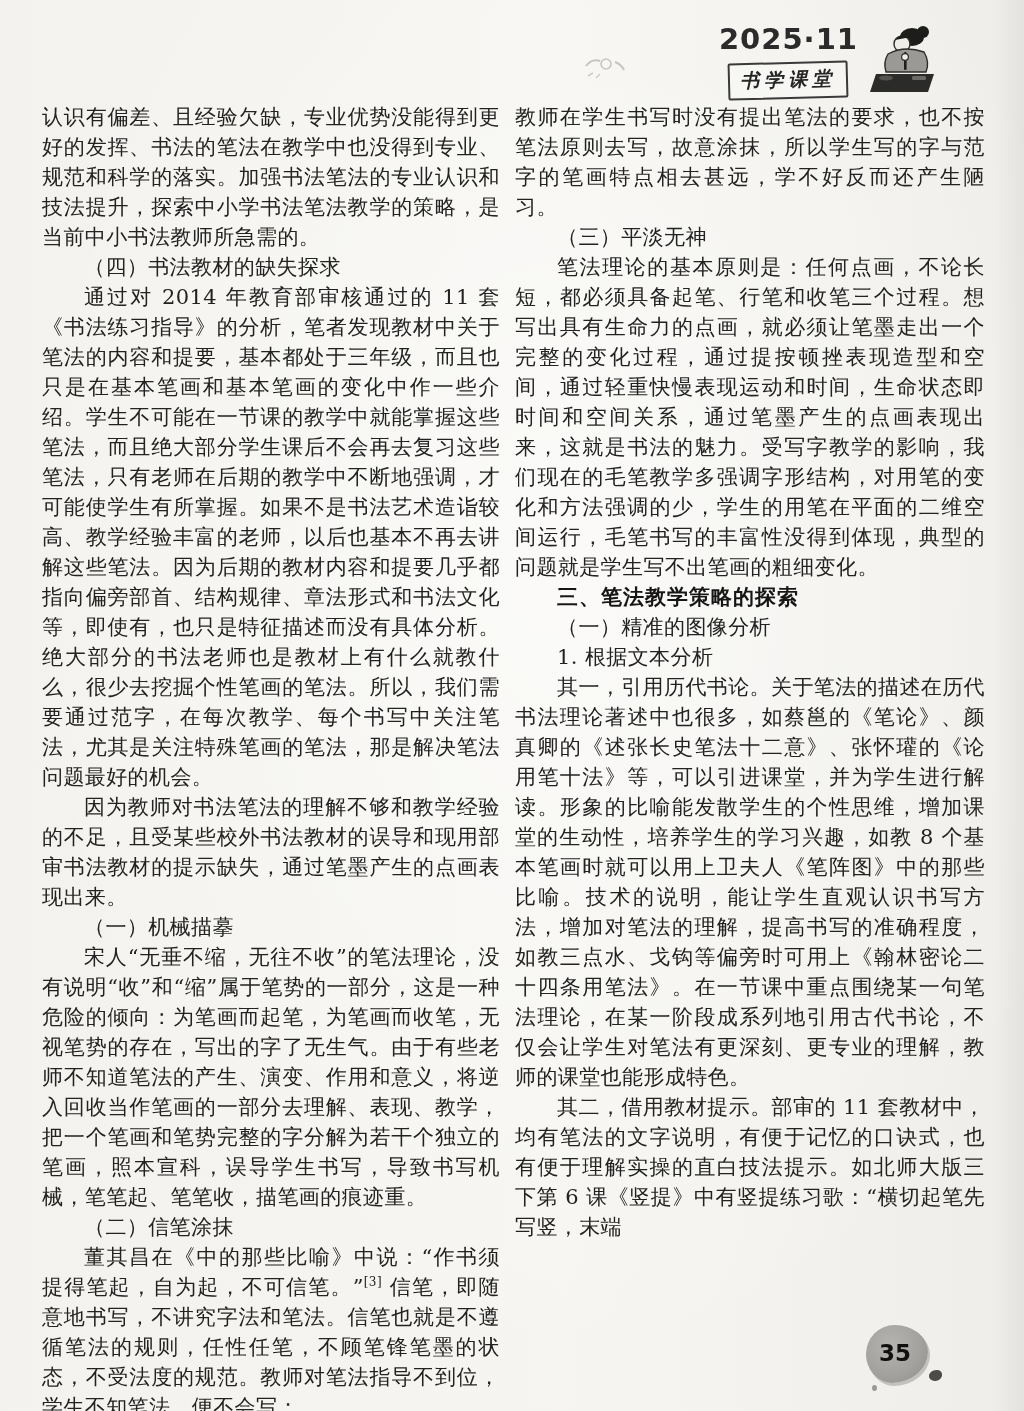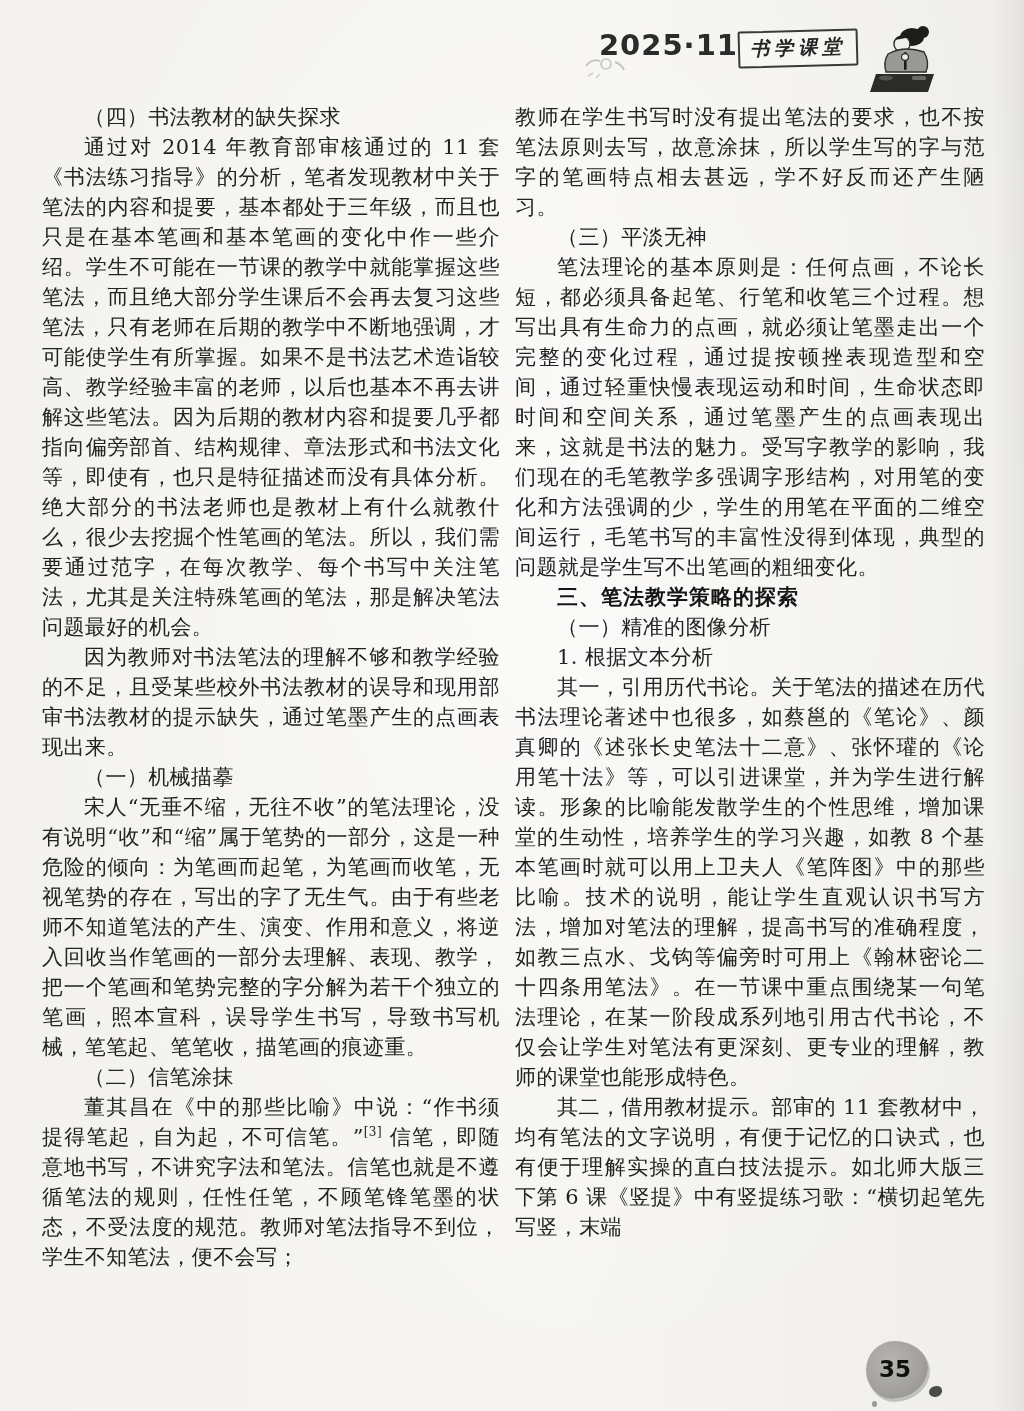"2025·11" .masthead-text { flex-direction: row -> column }
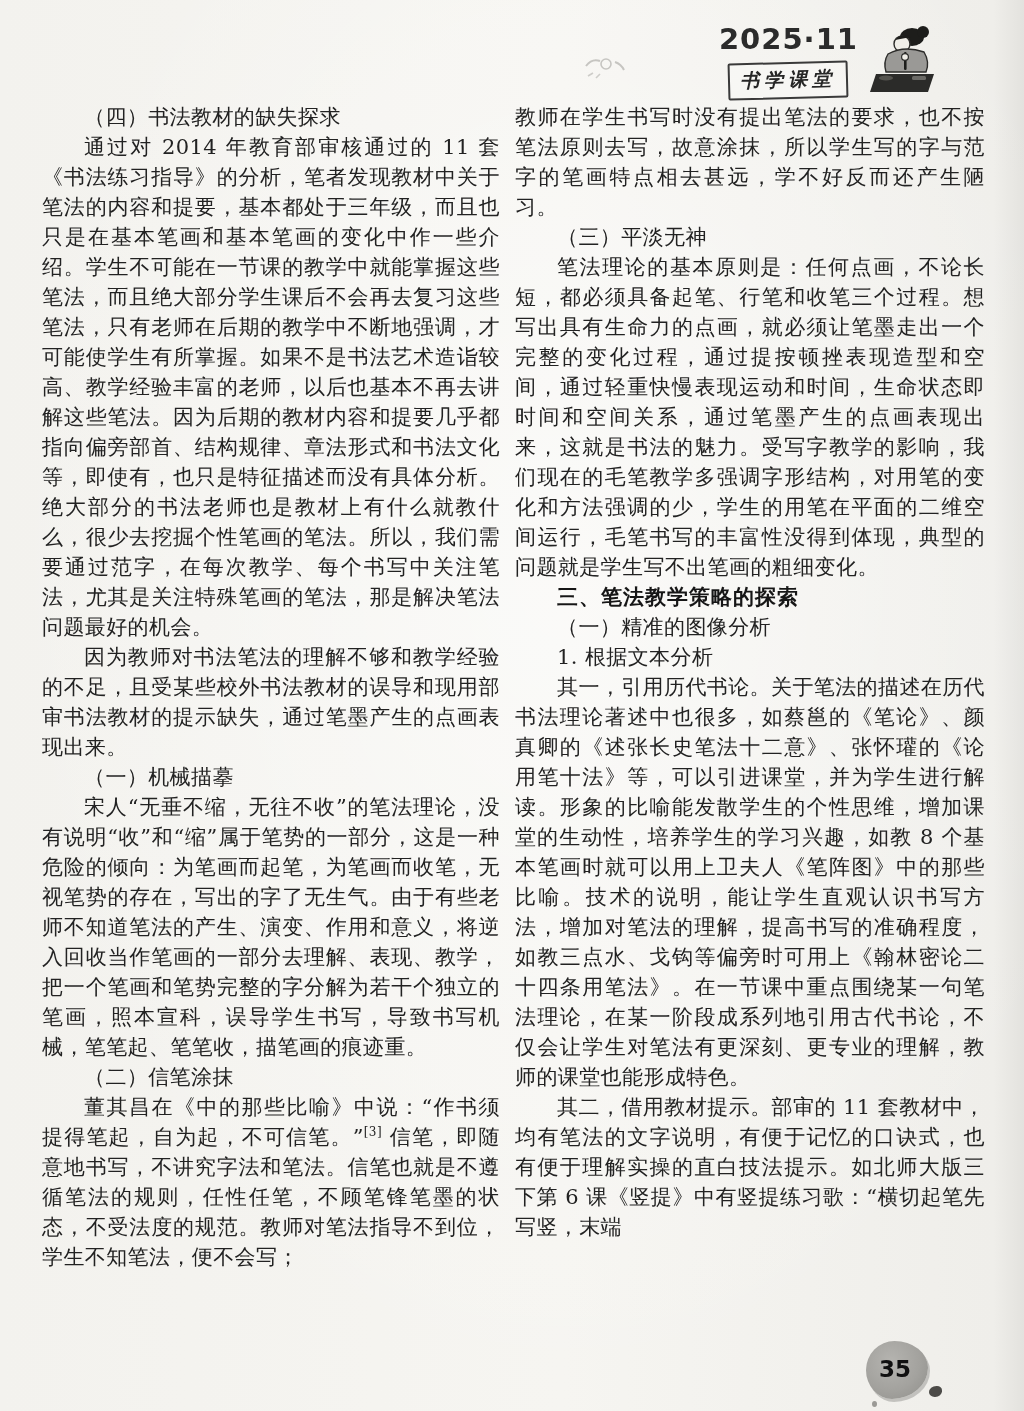"认识有偏差、且经验欠缺，专业优势没能得到更好的发挥、书法的笔法在教学中也没得到专" p.blk { html: none -> <p>认识有偏差、且经验欠缺，专业优势没能得到更好的发挥、书法的笔法在教学中也没得到专业、规范和科学的落实。加强书法笔法的专业认识和技法提升，探索中小学书法笔法教学的策略，是当前中小书法教师所急需的。</p> }
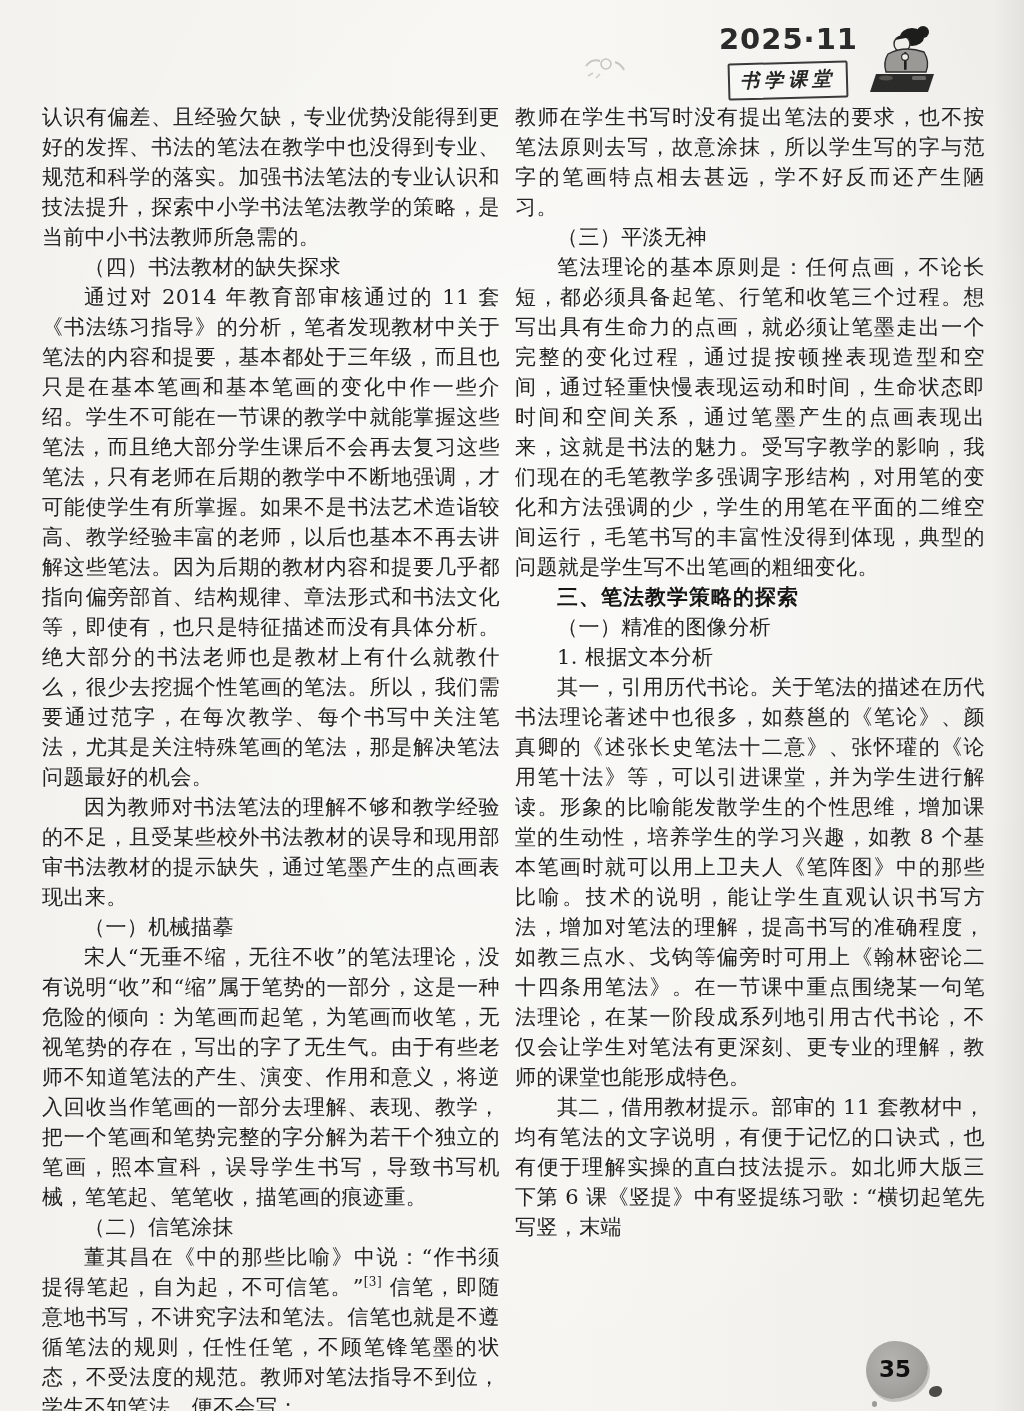"35" .pageblob { bottom: 12px -> 28px }
